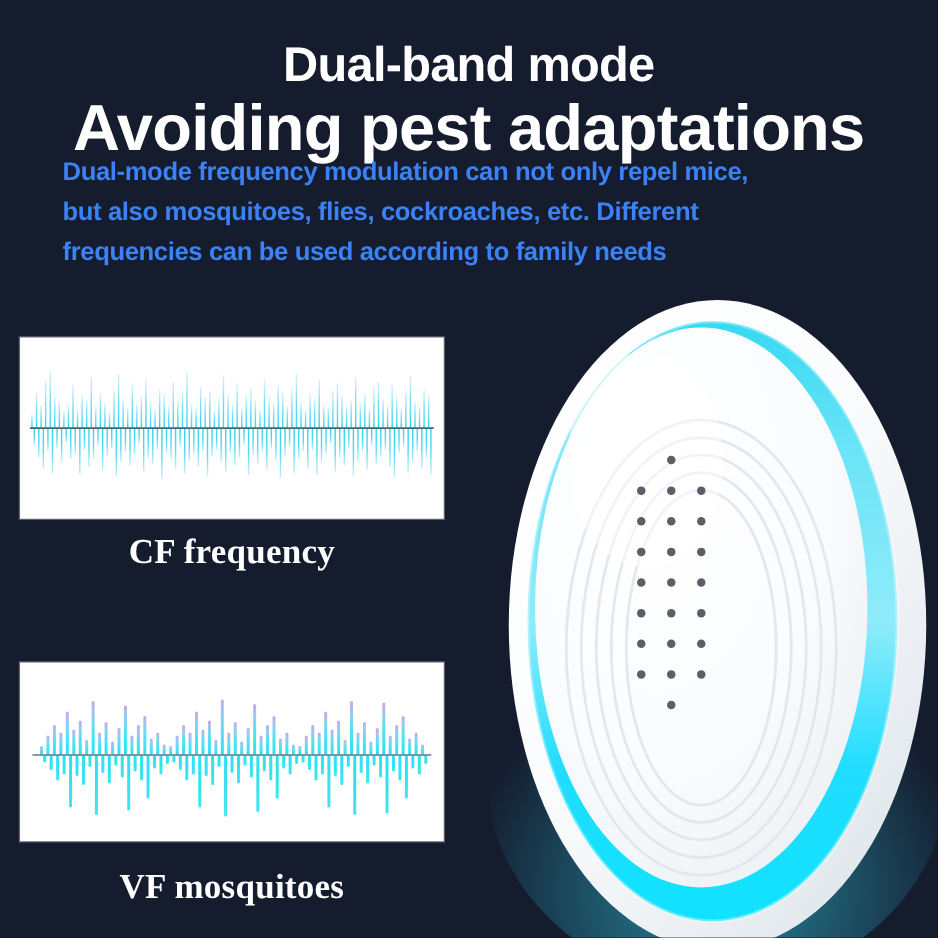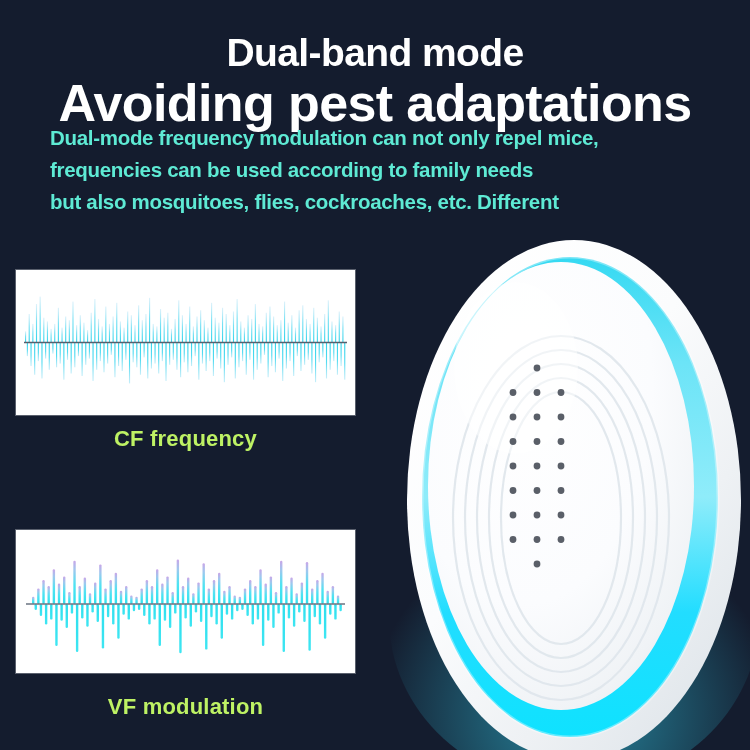"Dual-mode frequency modulation can not" .body-copy { color: #5eead4 -> #3b82f6 }
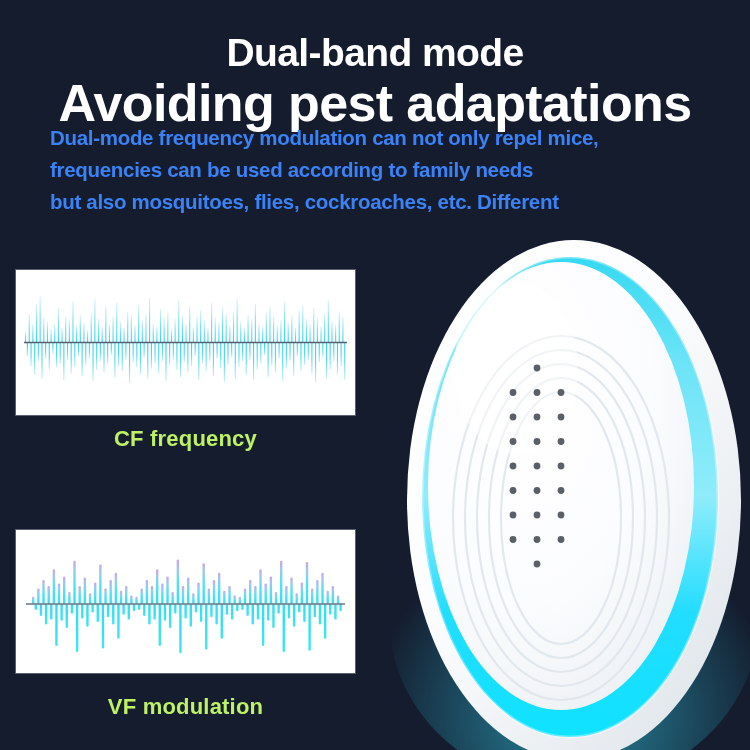"frequencies can be used according" span { order: before "but also mosquitoes, flies, cockroaches," -> after "but also mosquitoes, flies, cockroaches," }
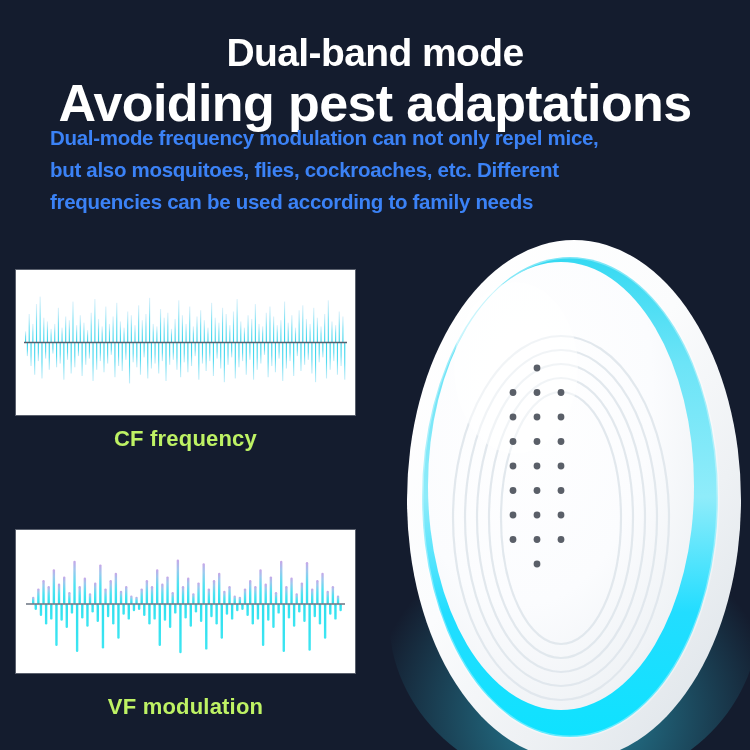"CF frequency" .caption { color: #bef264 -> #ffffff; font-family: none -> Liberation Serif, serif; font-size: 22px -> 28px }
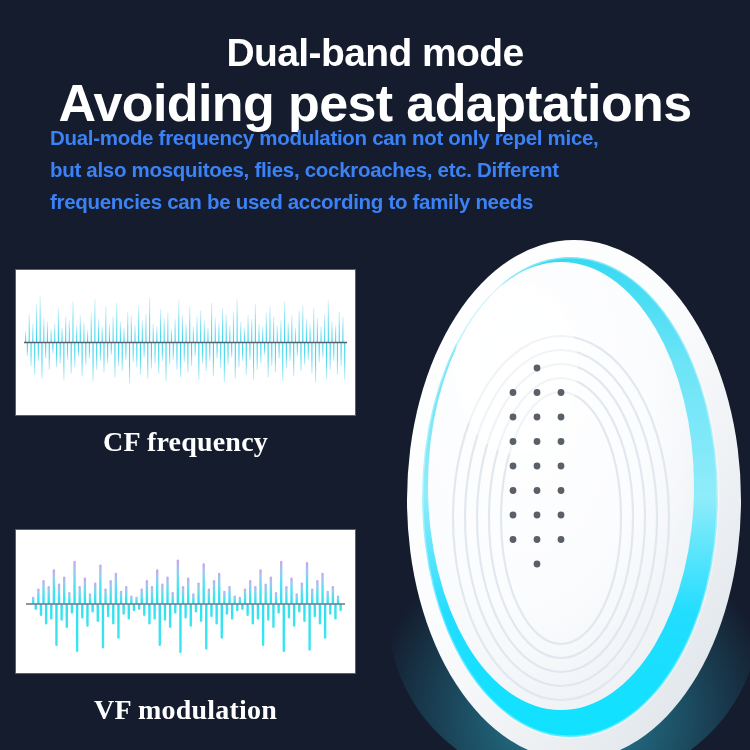"VF modulation" div.caption { text: modulation -> mosquitoes }
